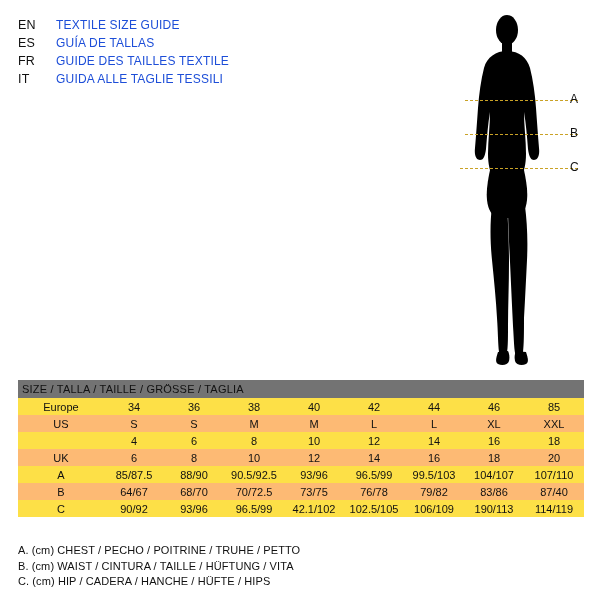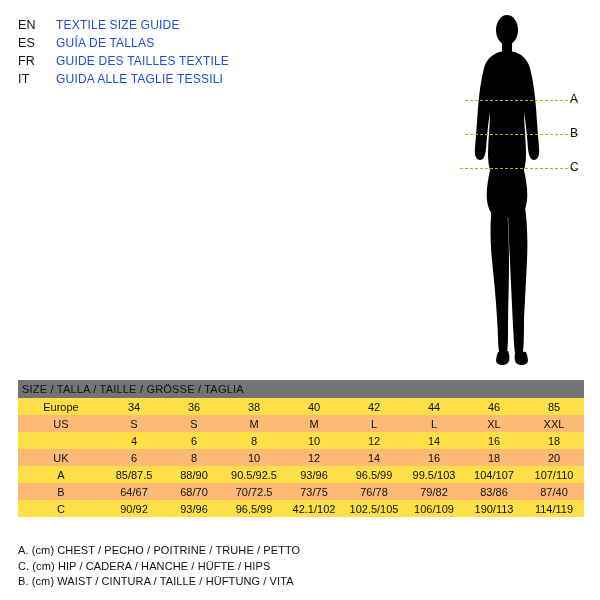"C. (cm) HIP / CADERA" div.legend-row { order: before "B. (cm) WAIST / CINTURA" -> after "B. (cm) WAIST / CINTURA" }
